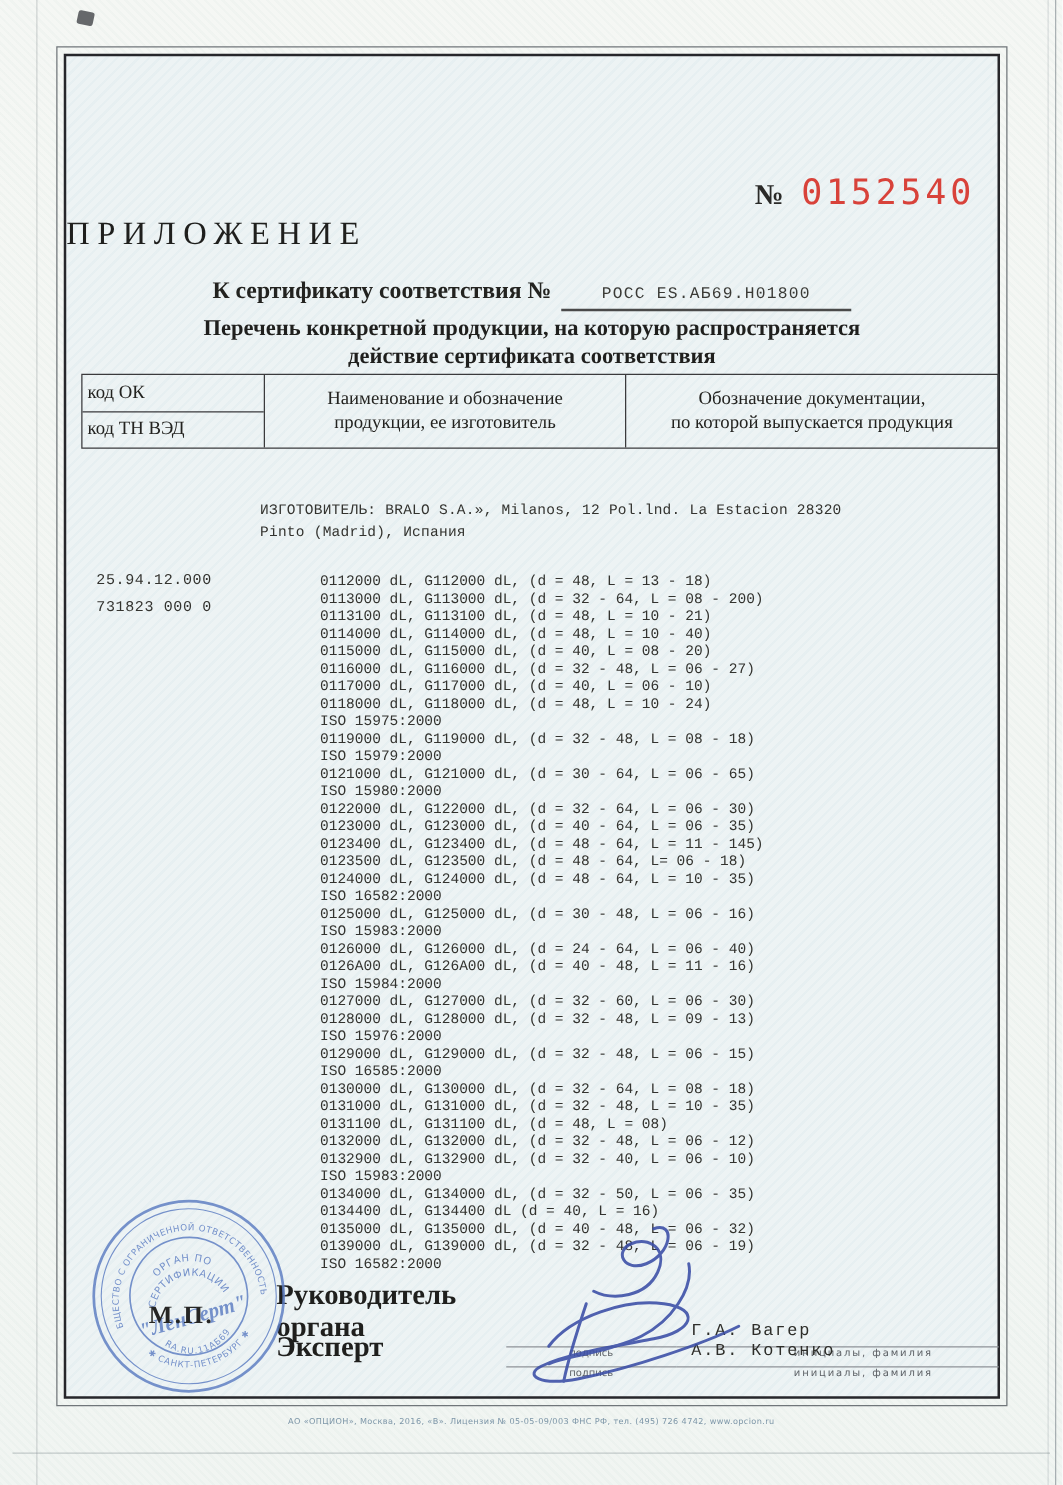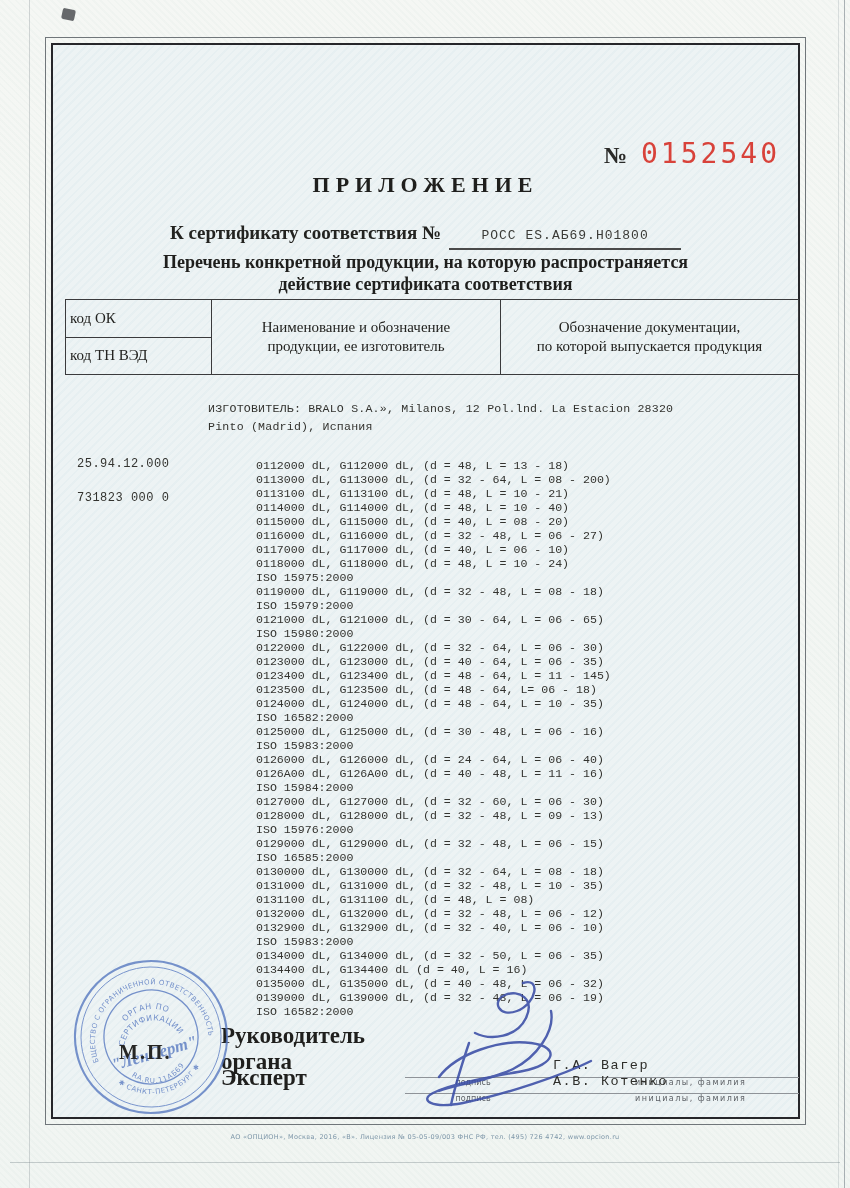"ПРИЛОЖЕНИЕ" .doc-title { font-size: 22px -> 26px; font-weight: bold -> normal; text-align: center -> none }
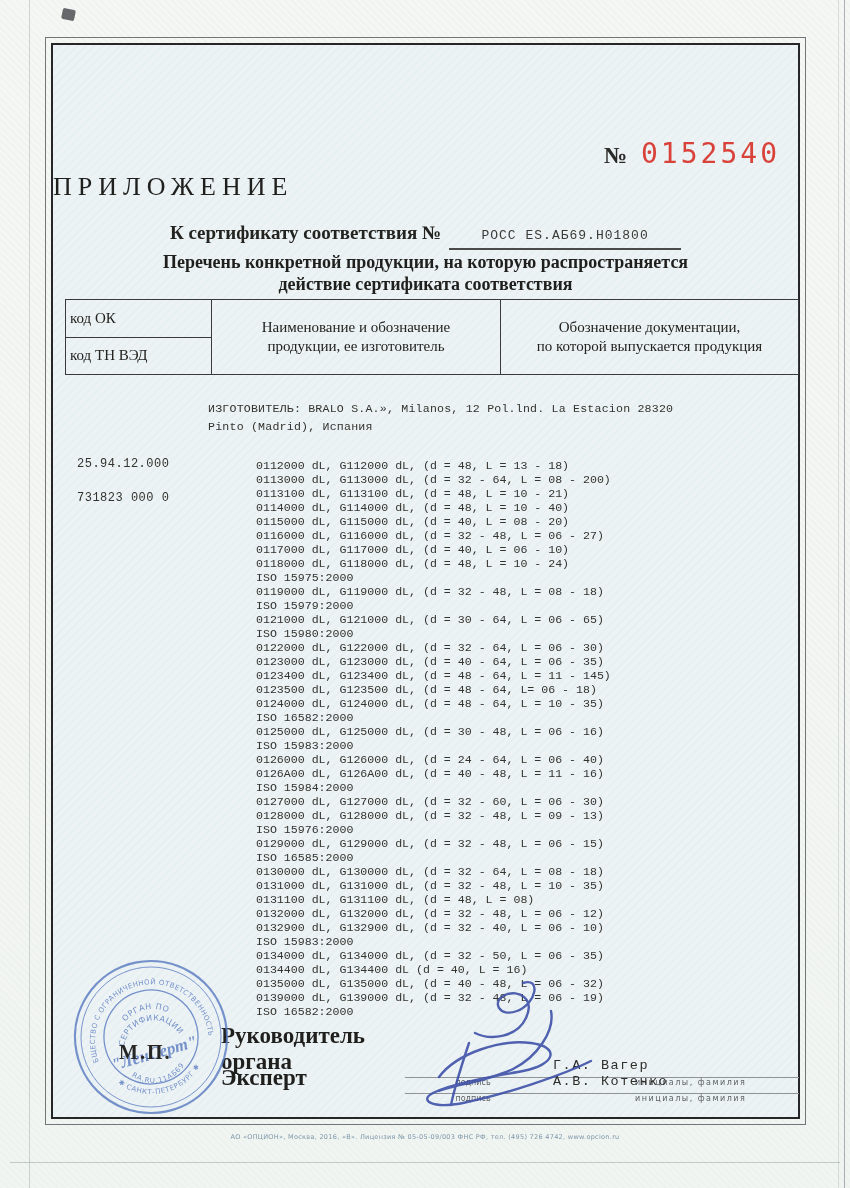"код ОК" .spec-table { height: 76px -> 60px }
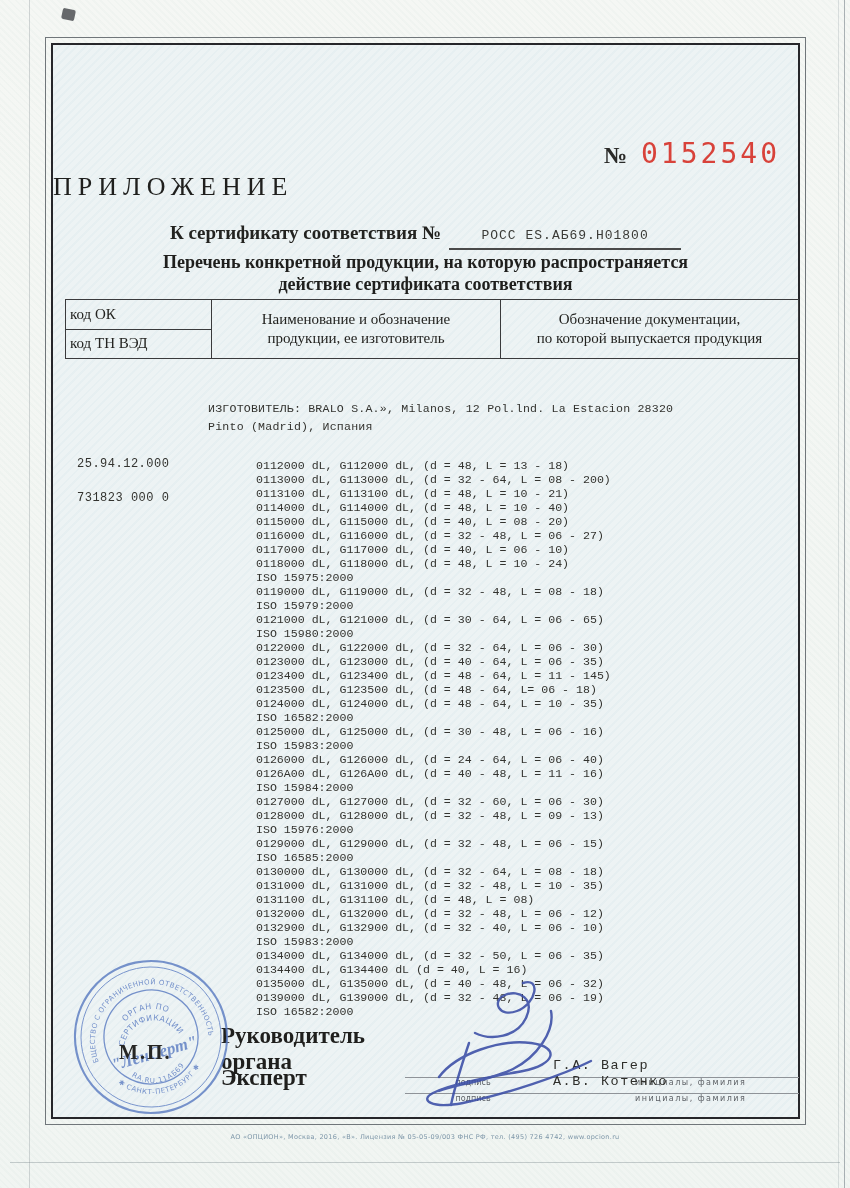"731823 000 0" .code2 { margin-top: 20px -> 8px }
